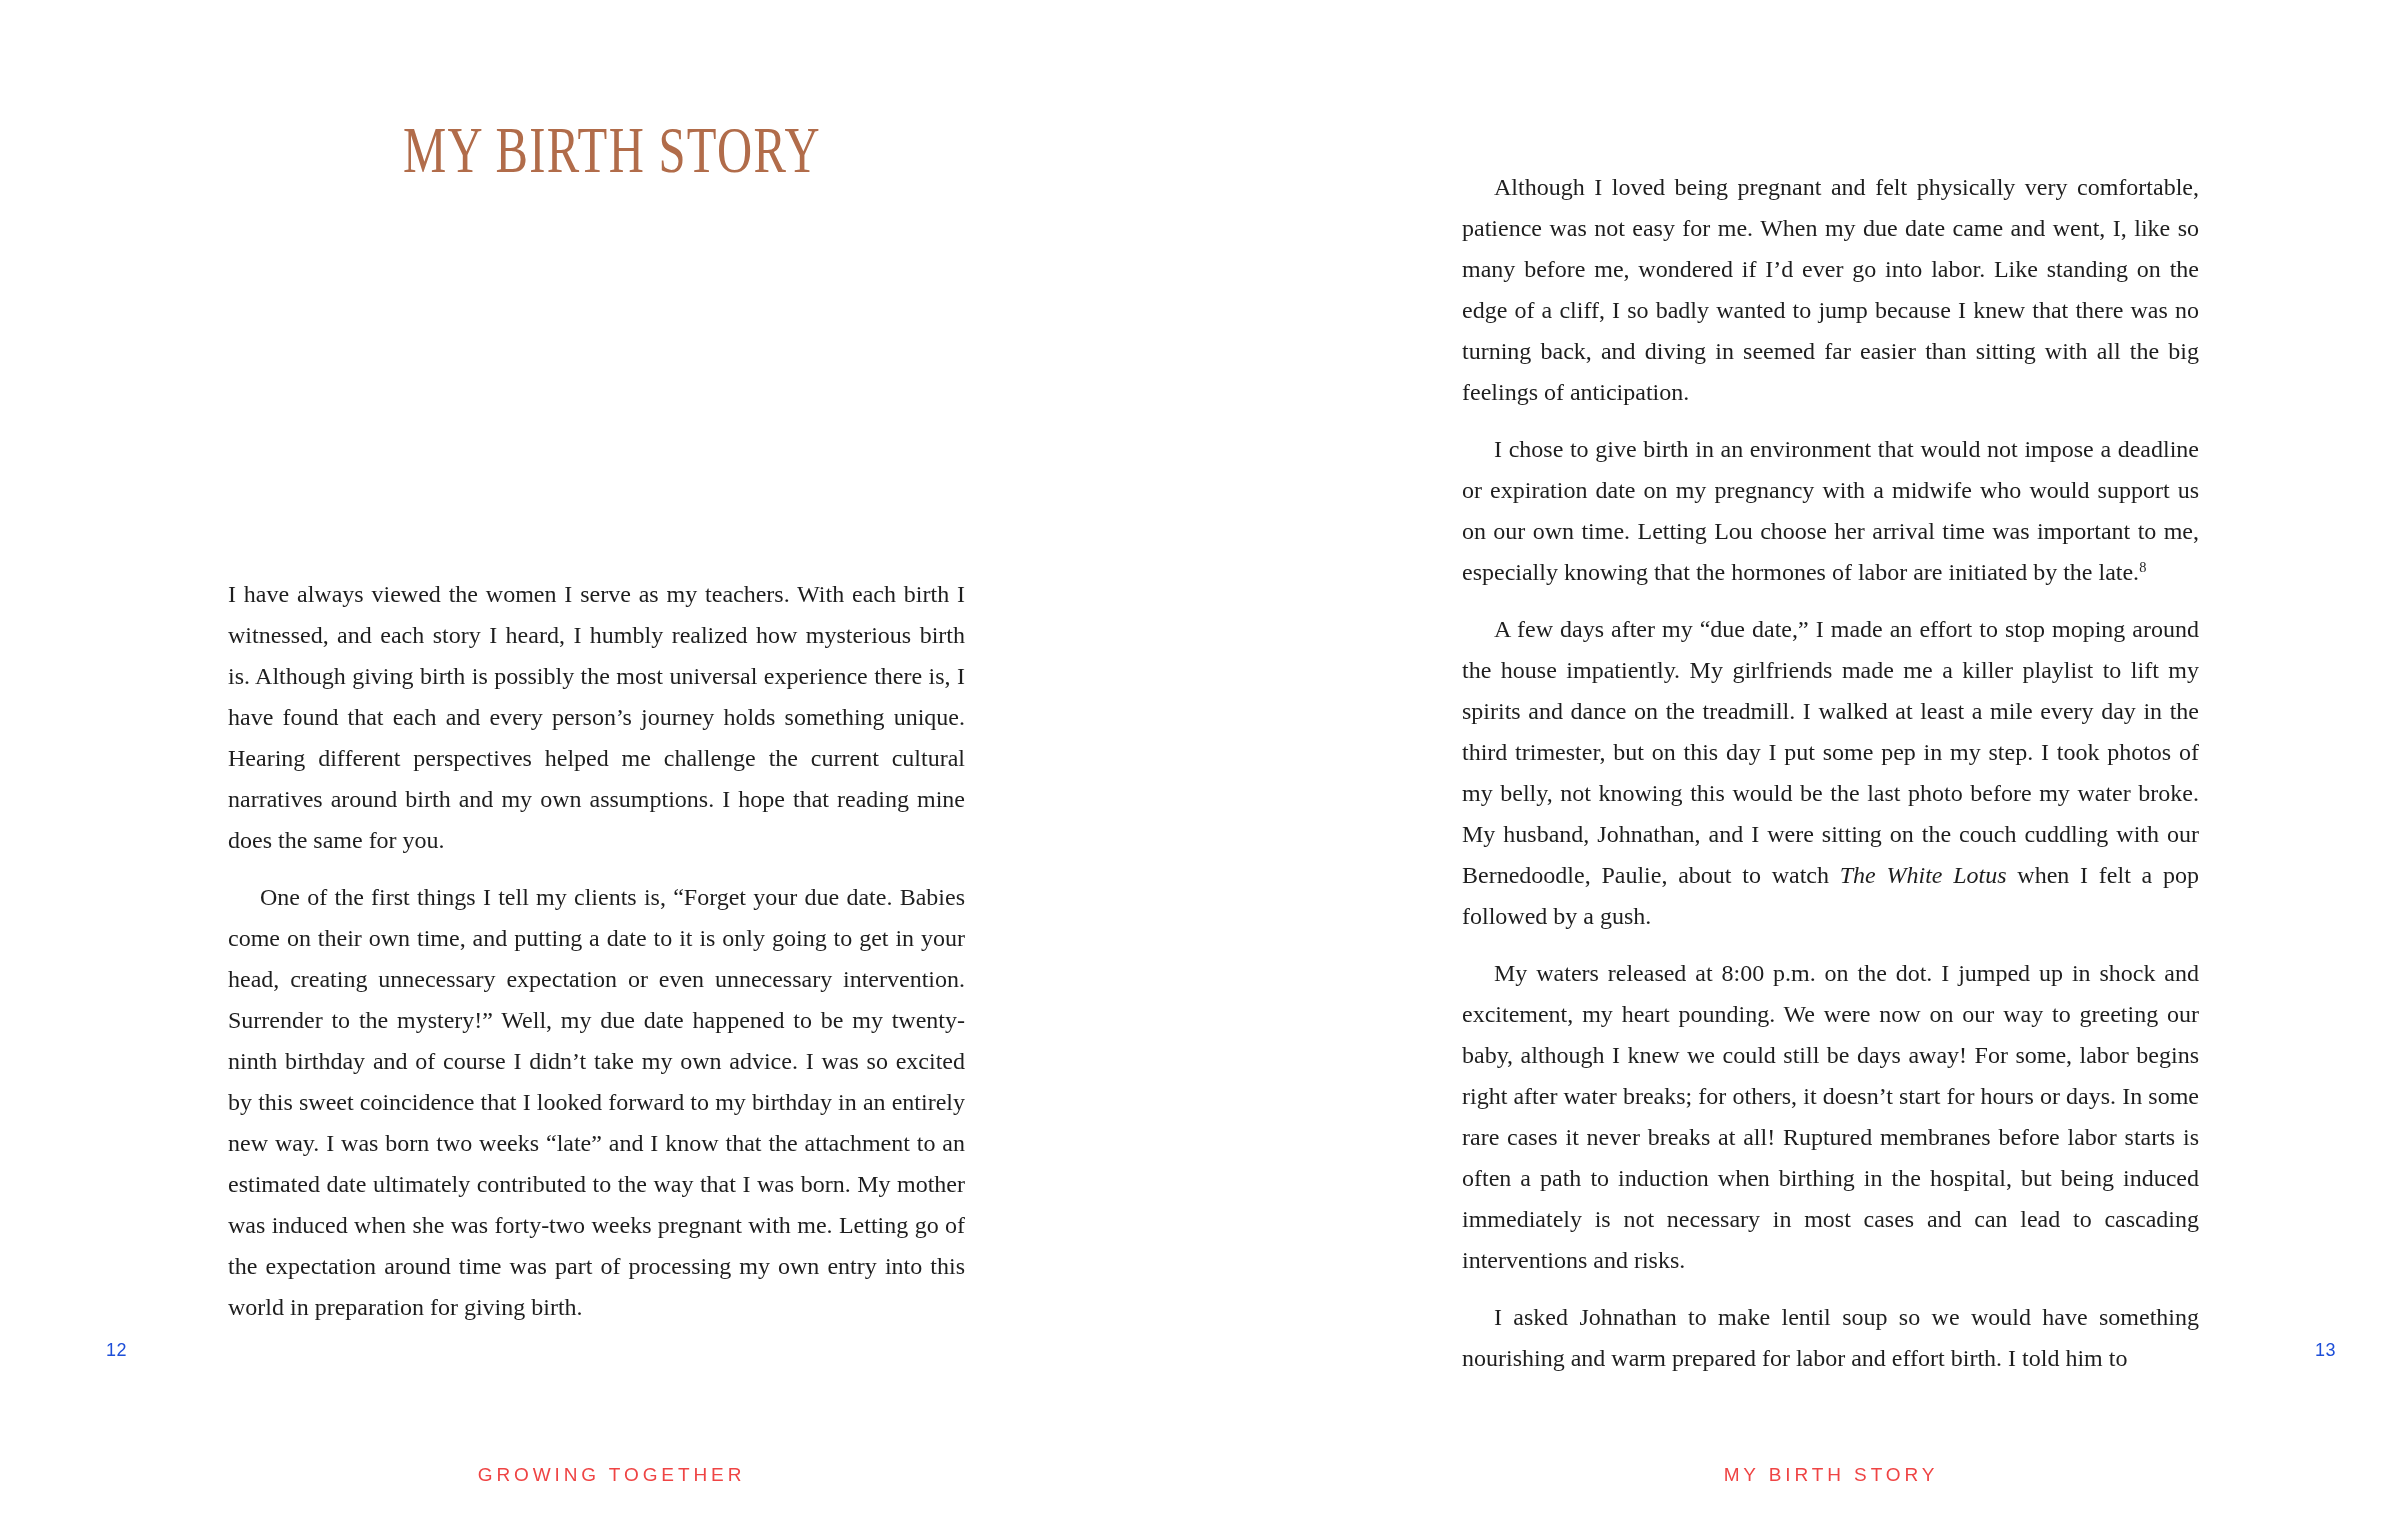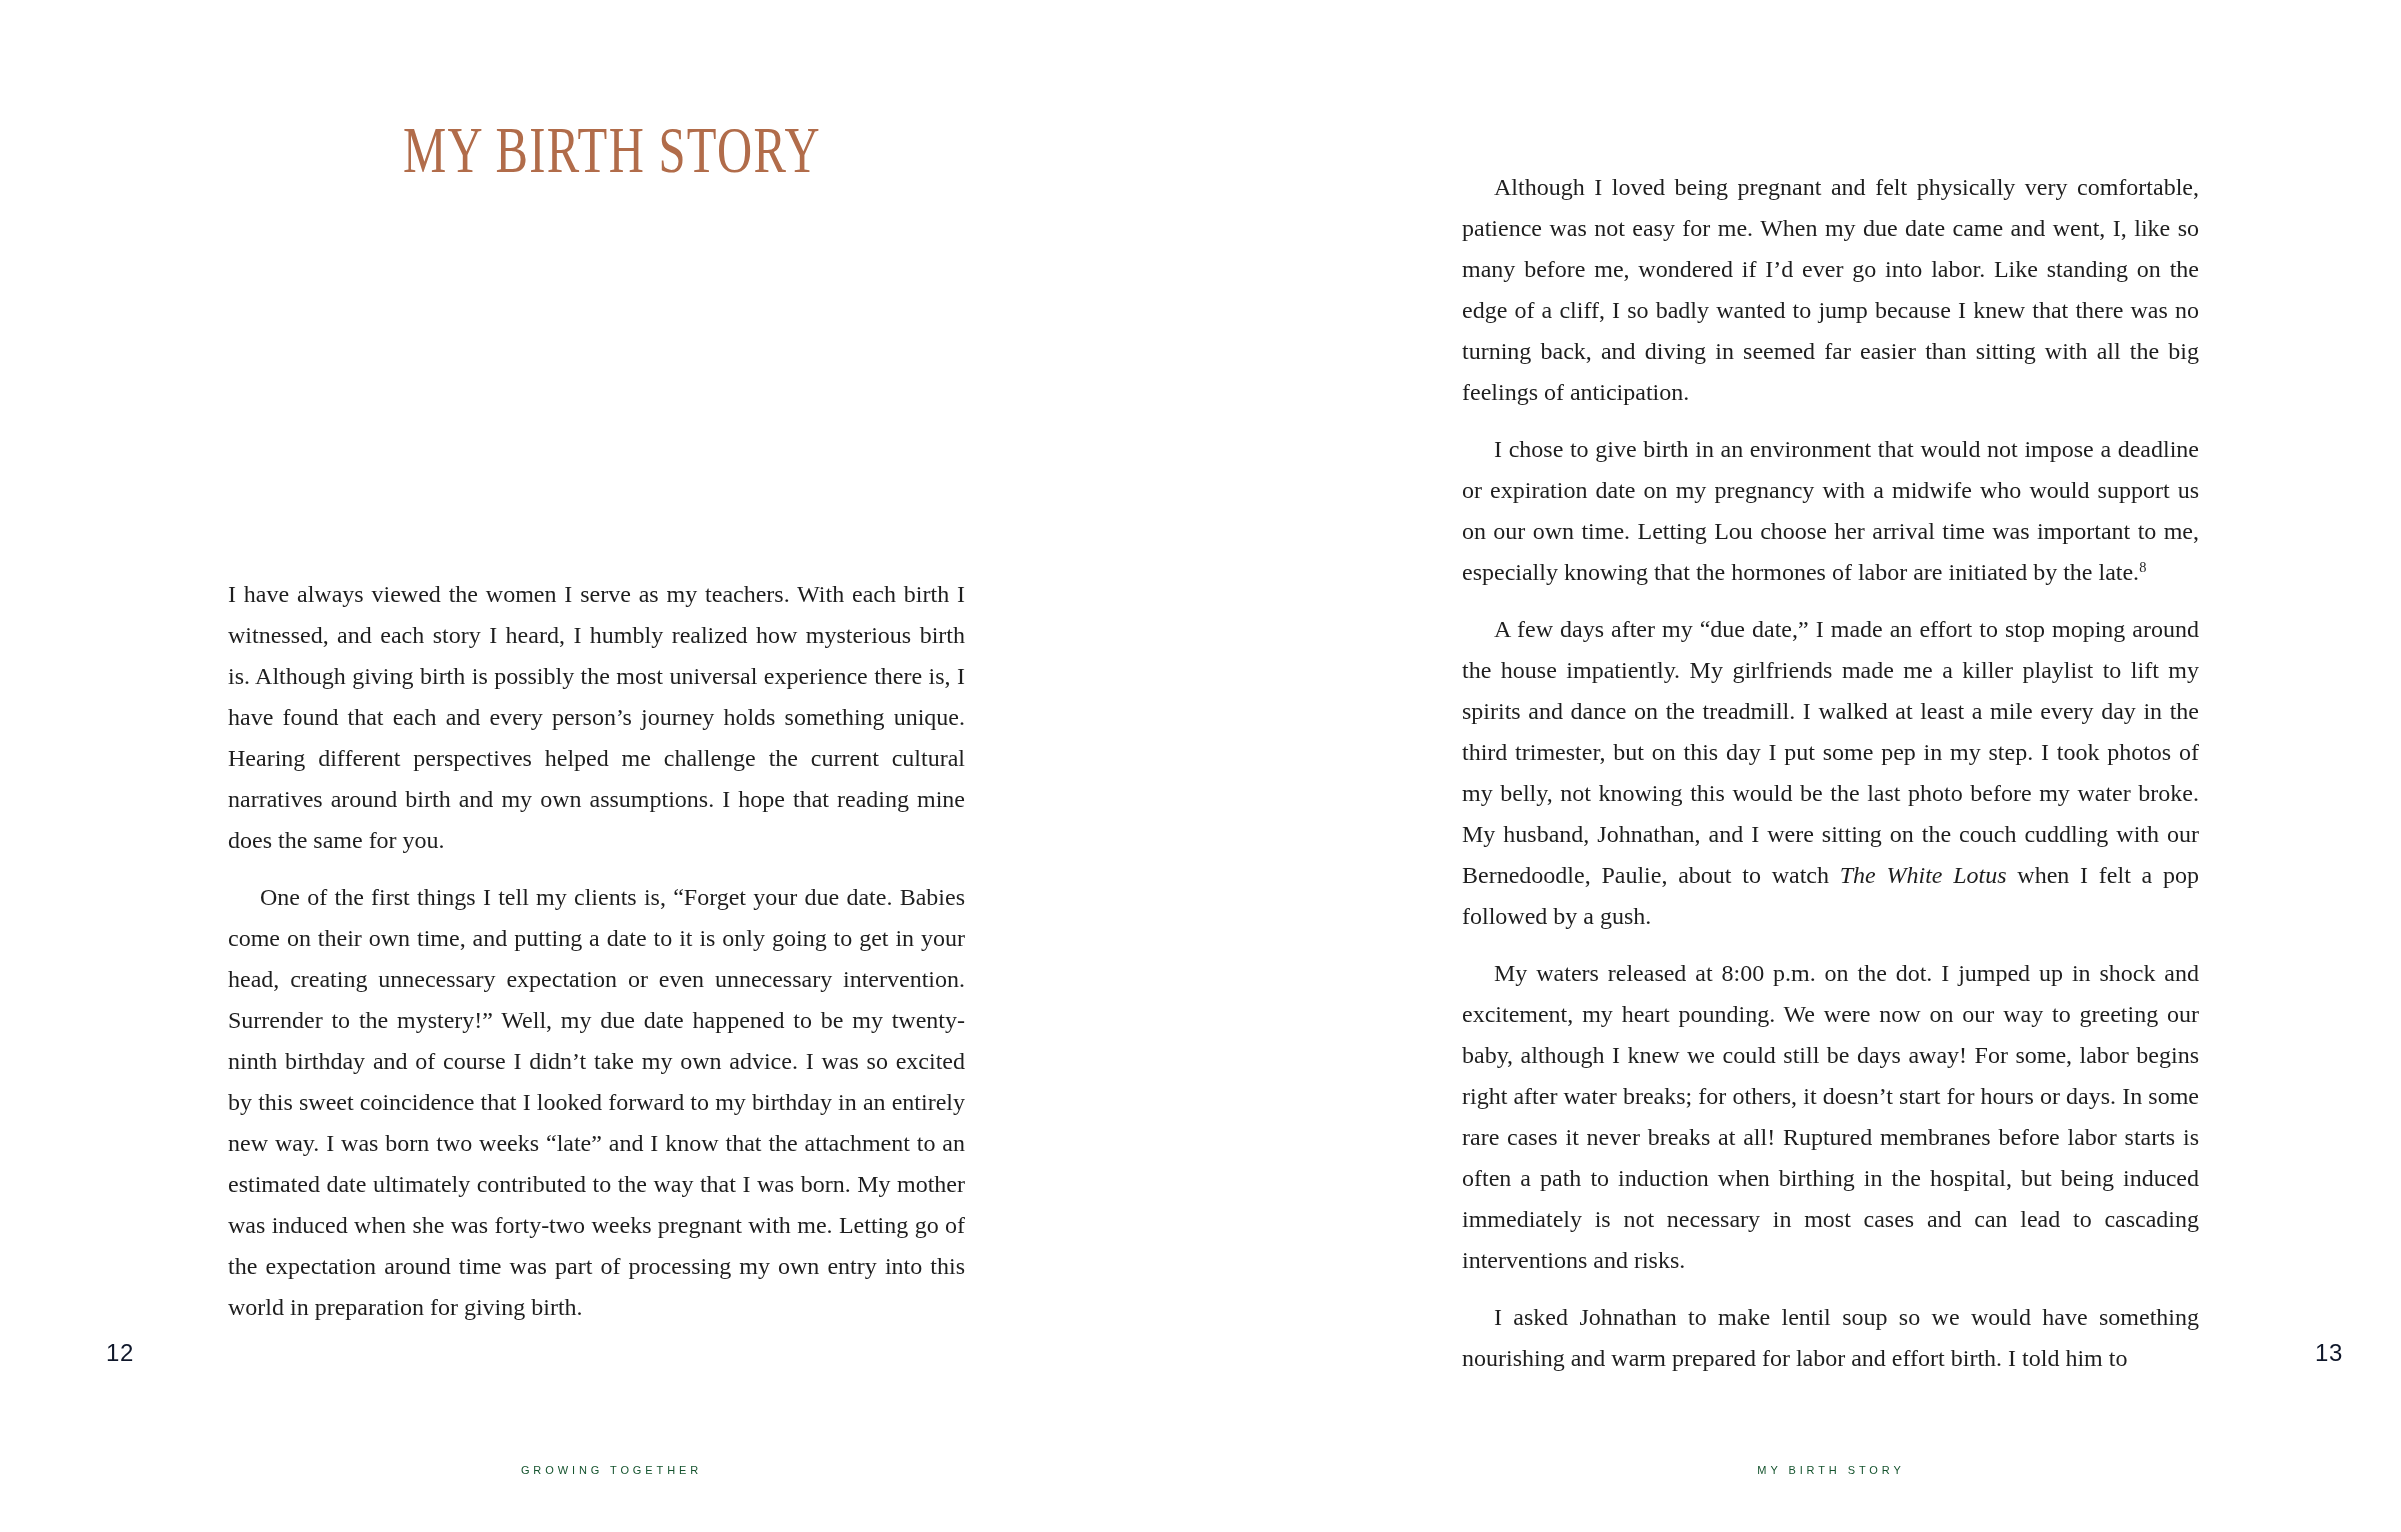"12" .page-number { color: #0f172a -> #1d4ed8; font-size: 24px -> 18px }
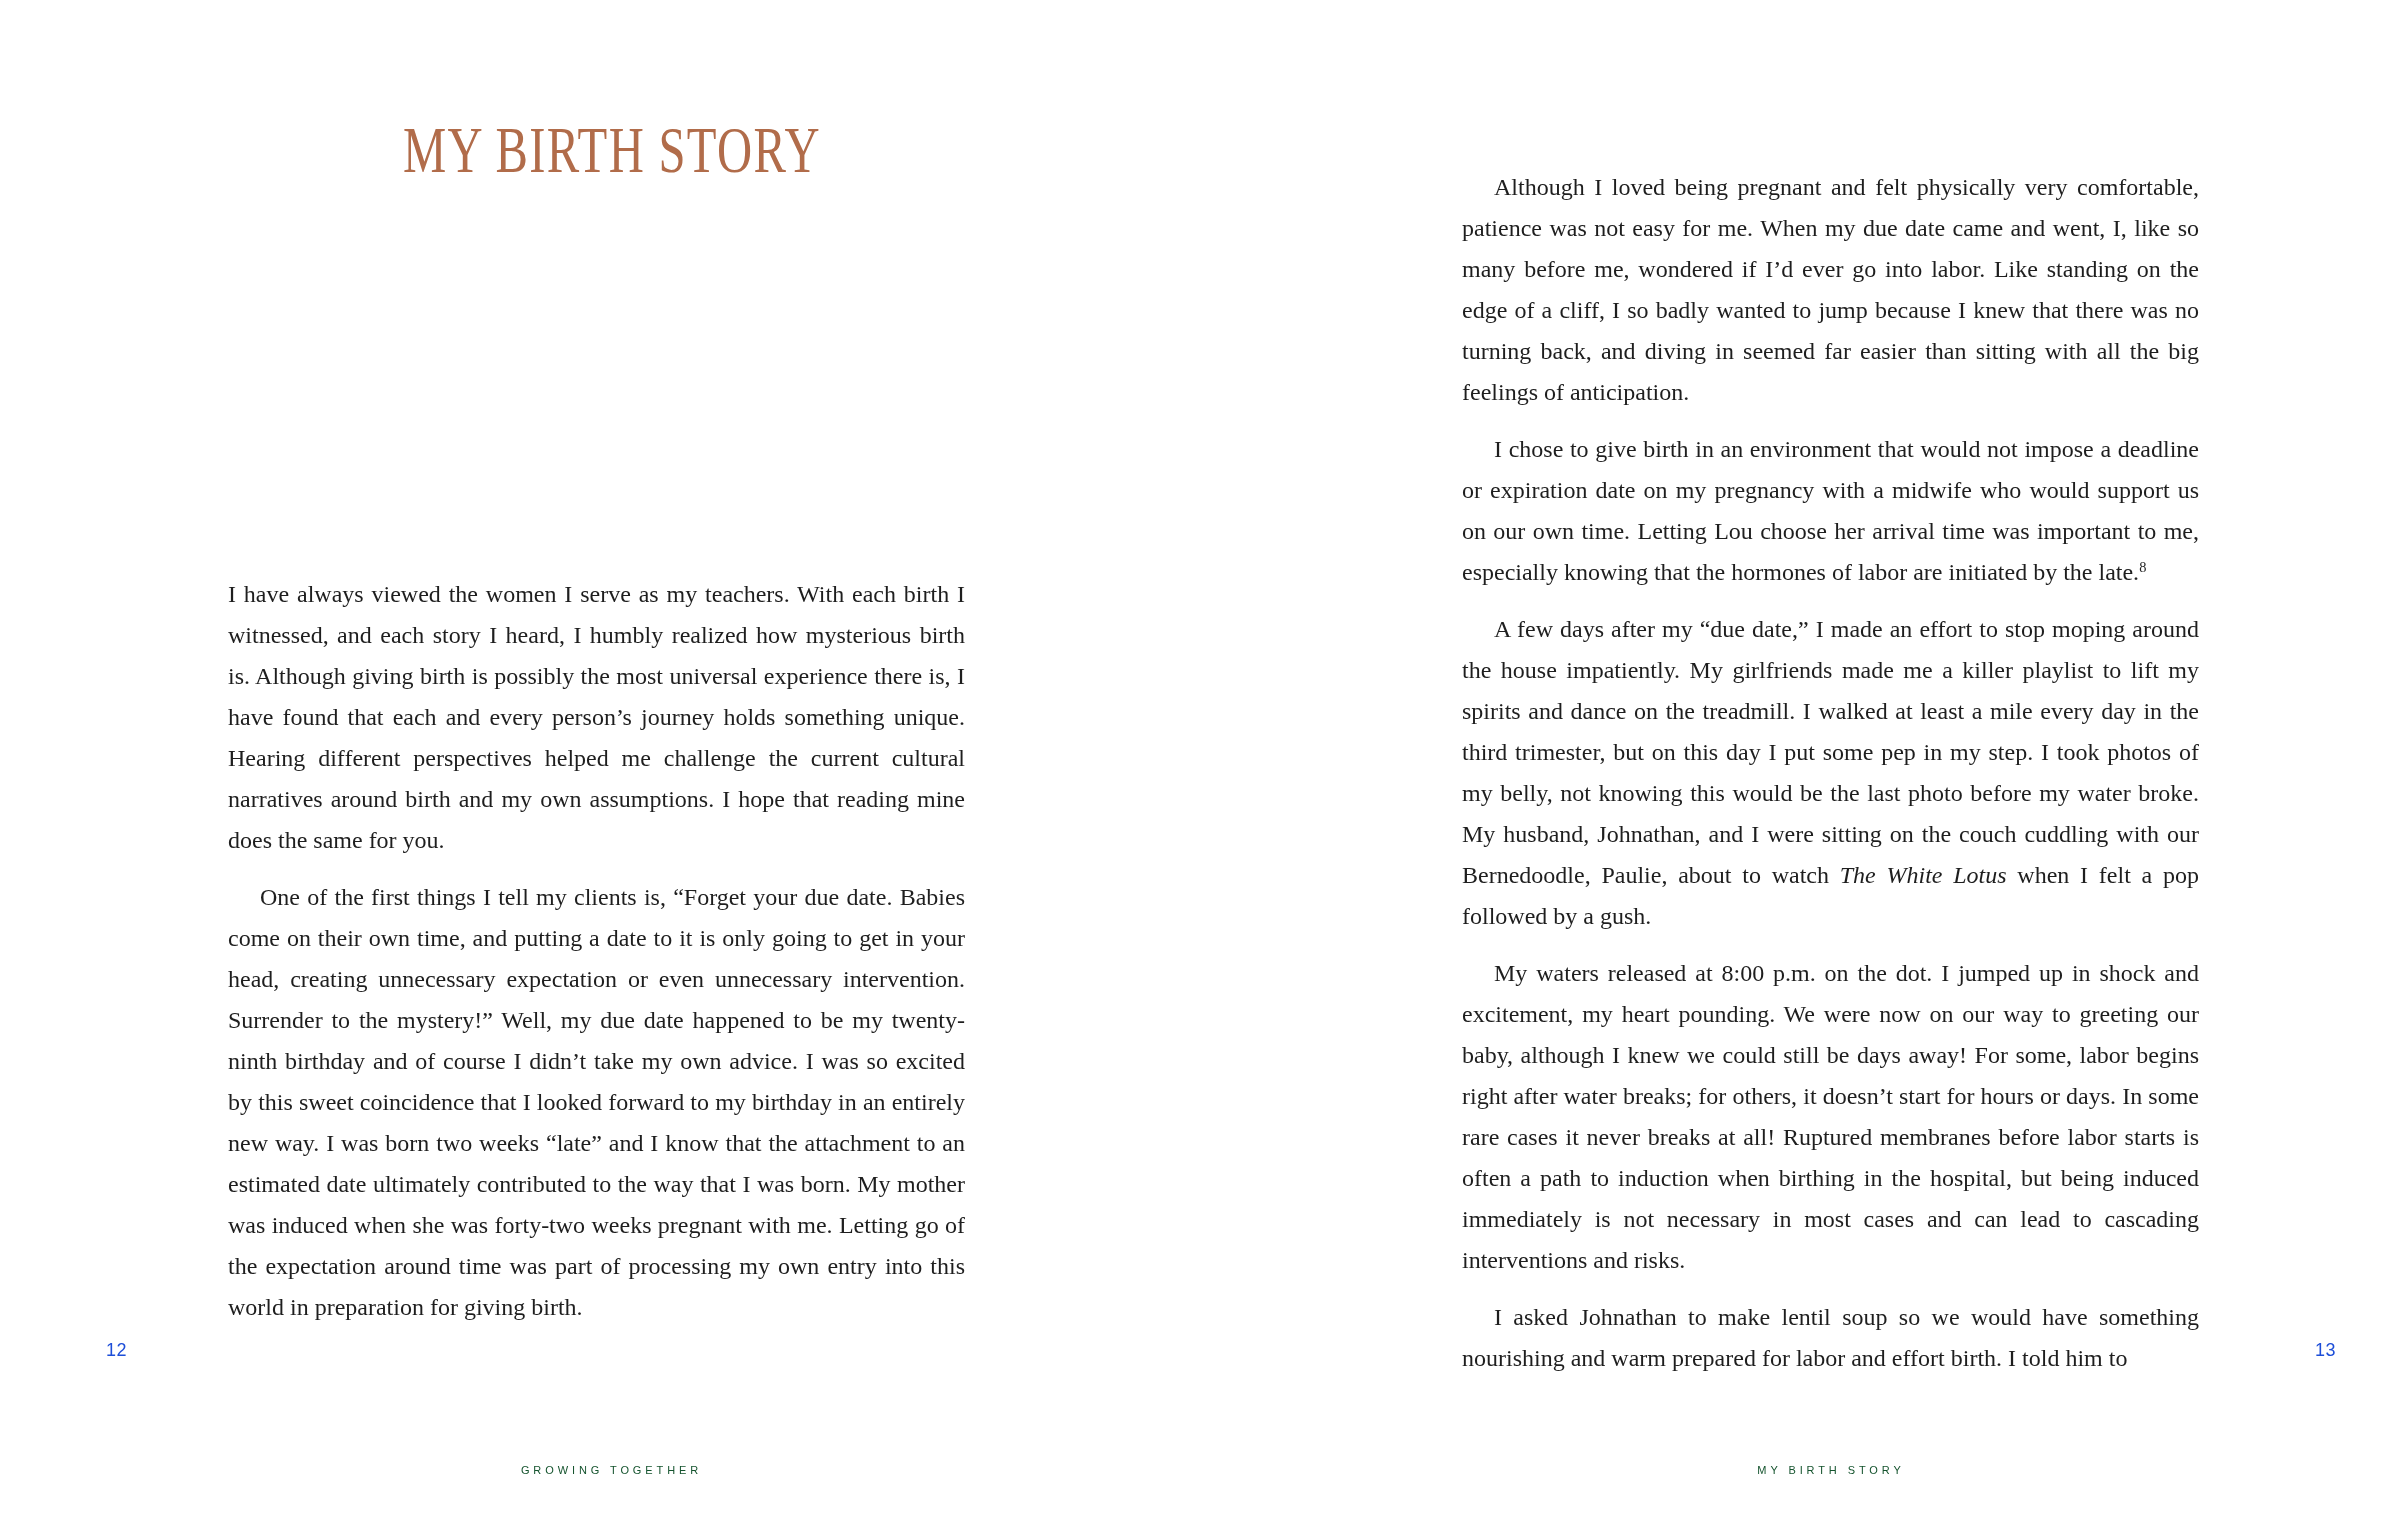"GROWING TOGETHER" .running-footer { color: #14532d -> #ef4444; font-size: 11px -> 19px }
